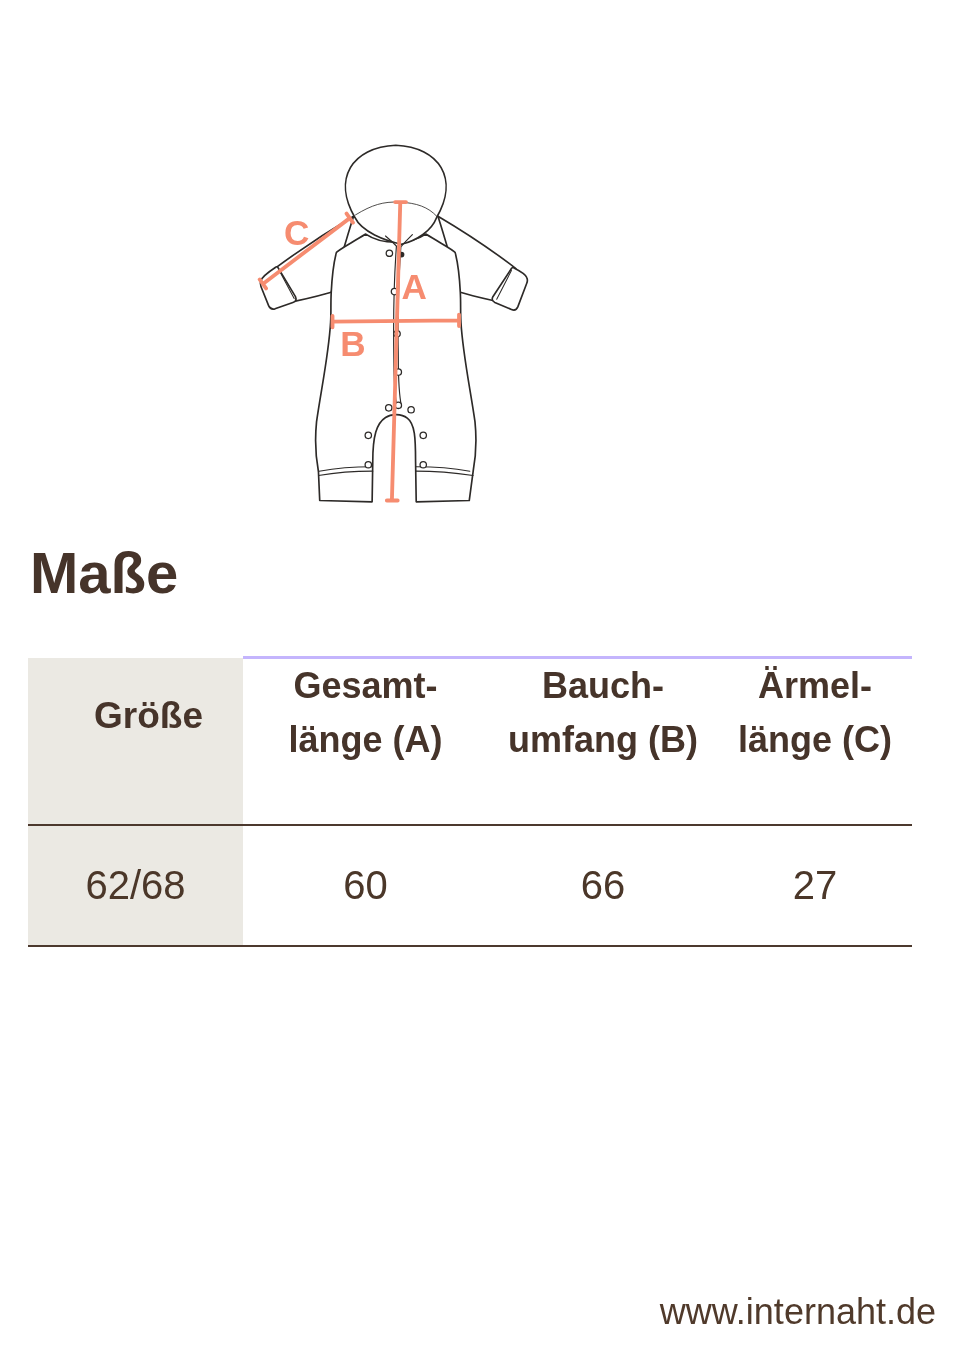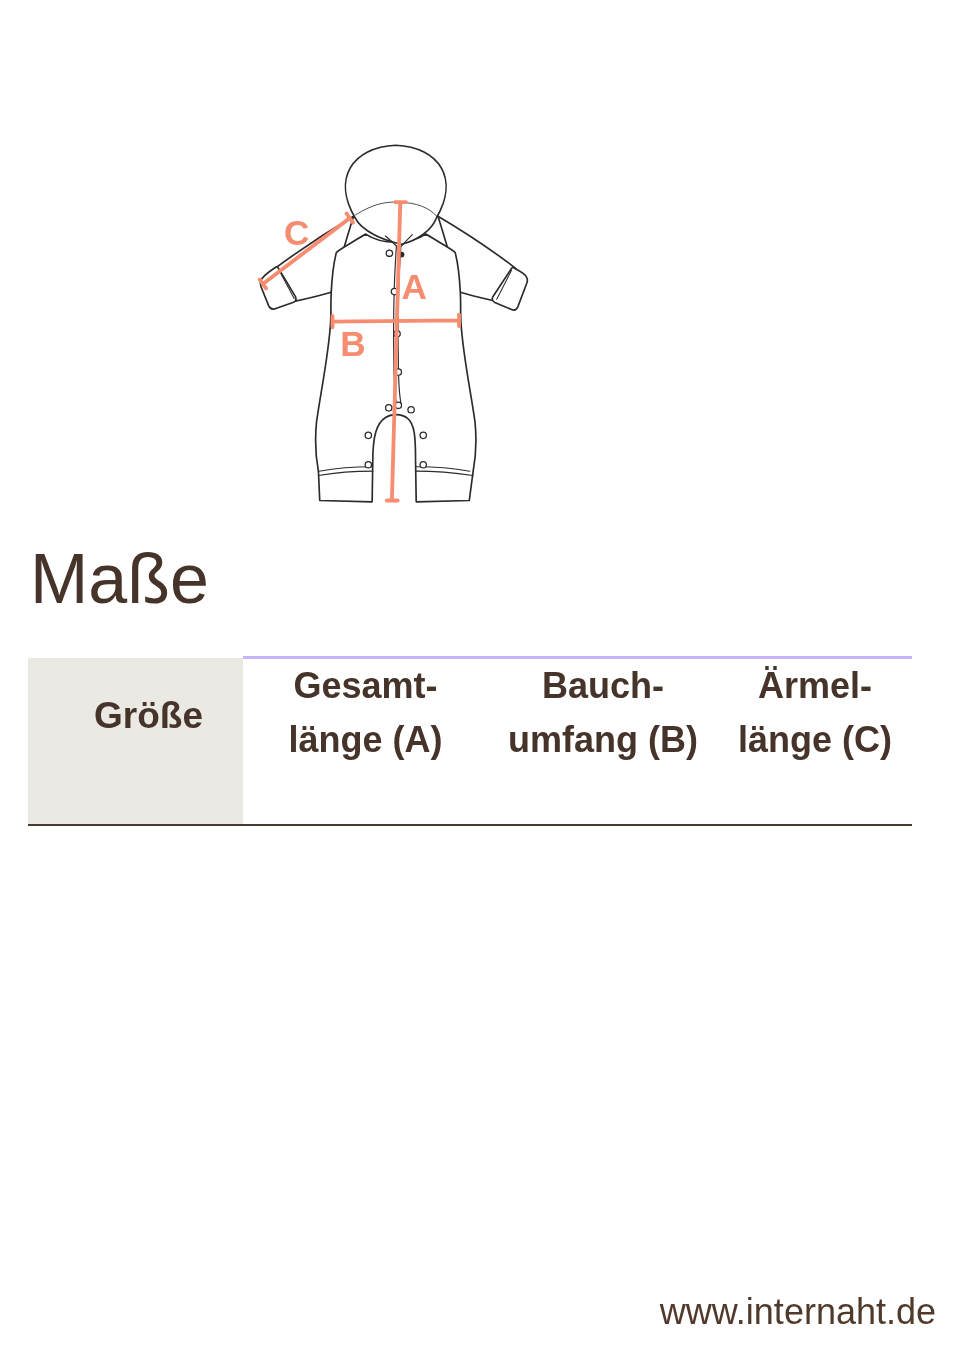"Maße" .main-title { font-size: 70px -> 58px; font-weight: normal -> bold }
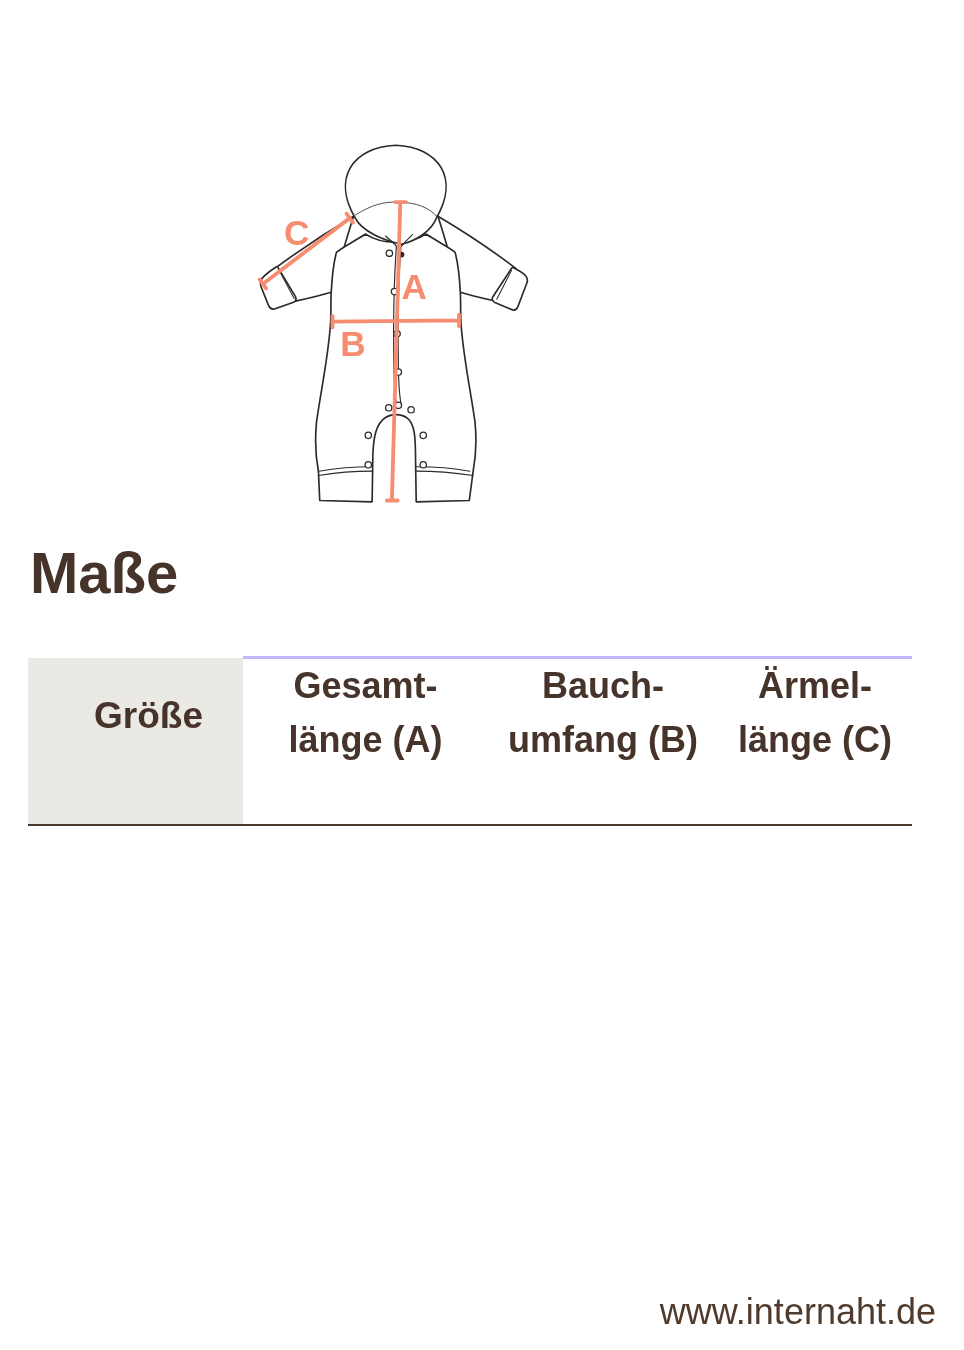"62/68" tr { html: none -> <tr> <td>62/68</td> <td>60</td> <td>66</td> <td>27</td> </tr> }
